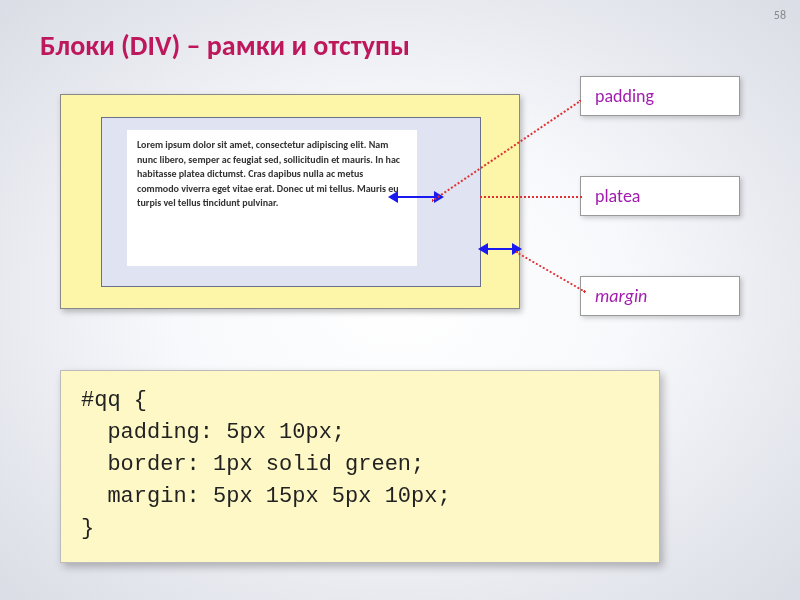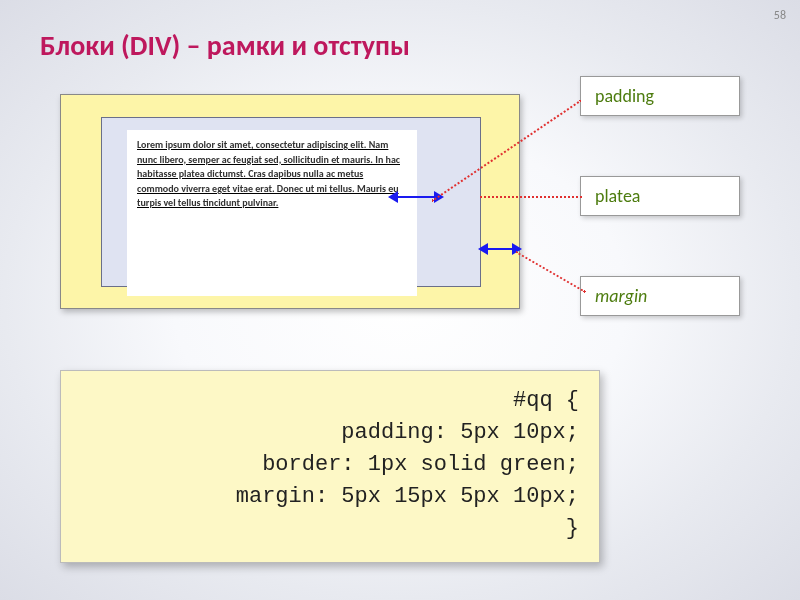"padding" .side-label { color: #4d7c0f -> #a21caf }
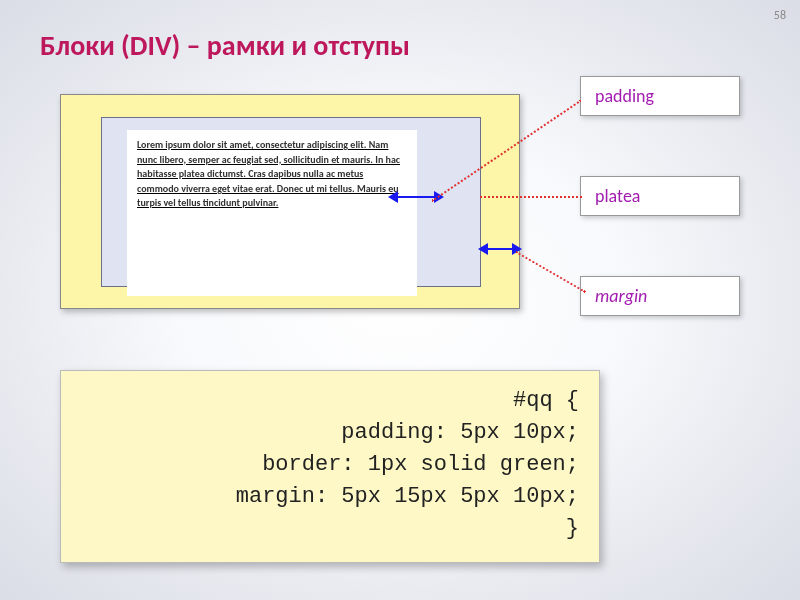"Lorem ipsum dolor sit amet," .inner-box { height: 166px -> 136px; text-decoration: underline -> none }
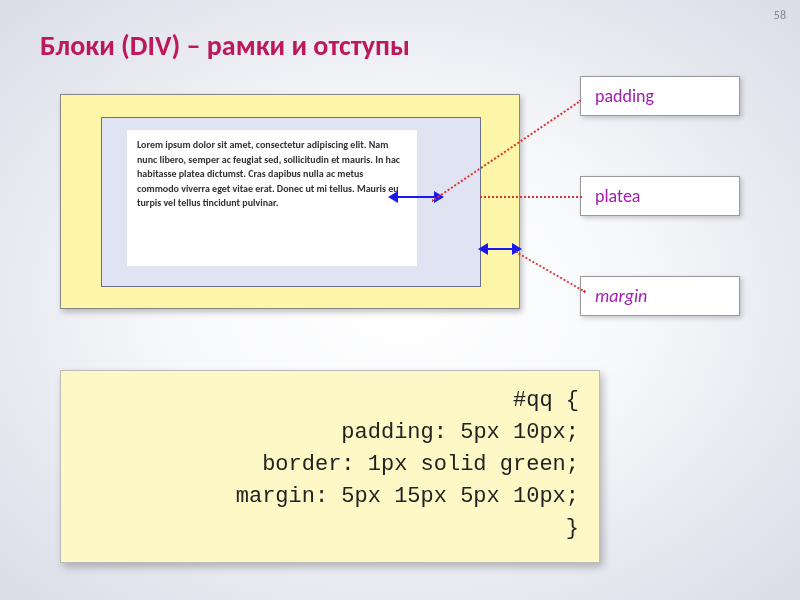"#qq {" .code-box { text-align: right -> none; width: 540px -> 600px }
